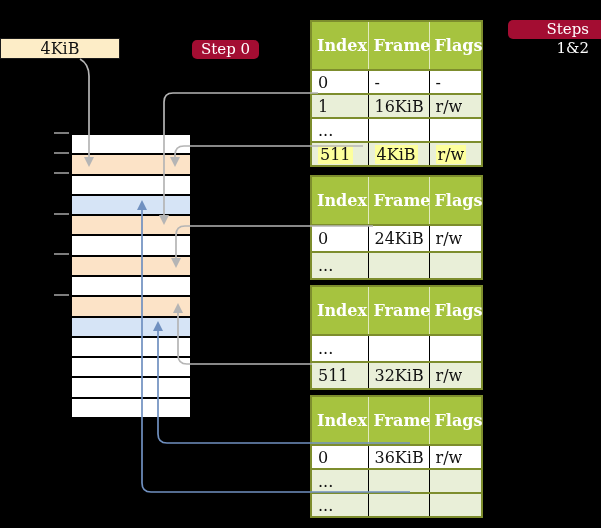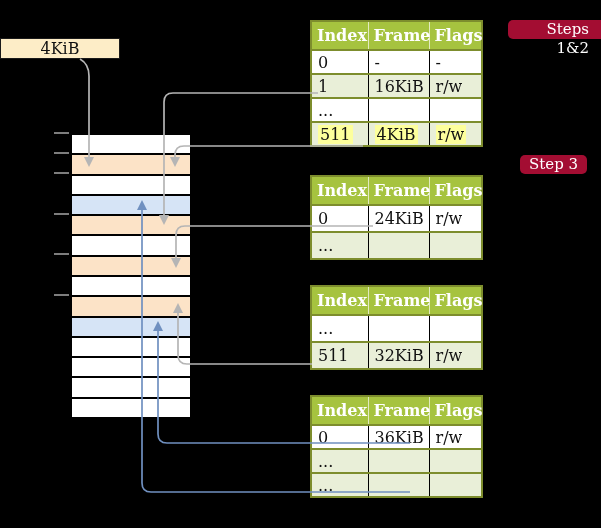"Step 0" div.badge { html: none -> <div>Step 0</div> }
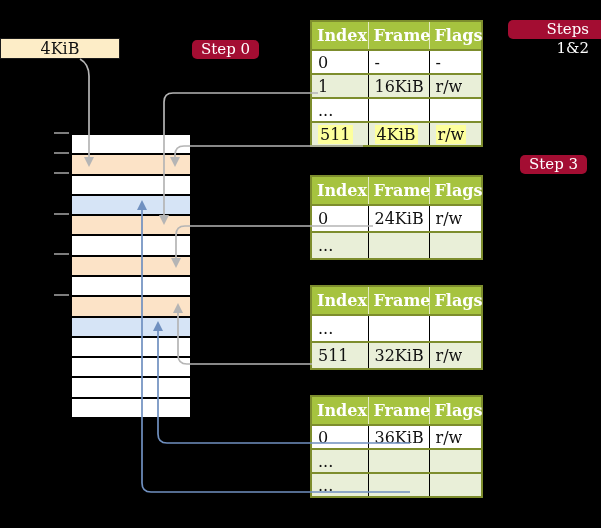"Index" .pt th { padding: 2px 5px -> 12px 5px }
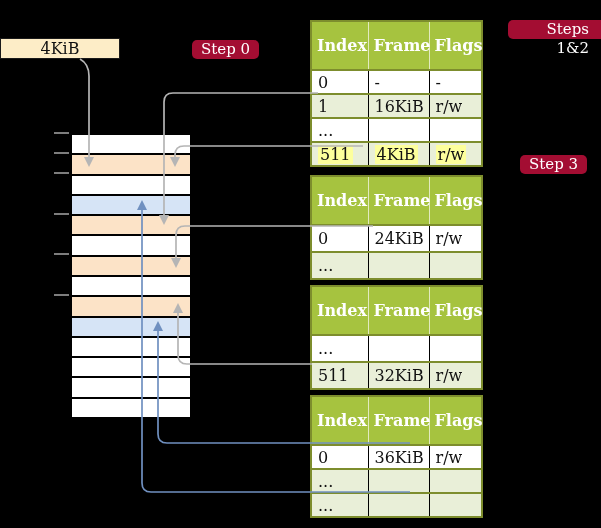"Step 3" div.badge { html: <div>Step 3</div> -> none }
